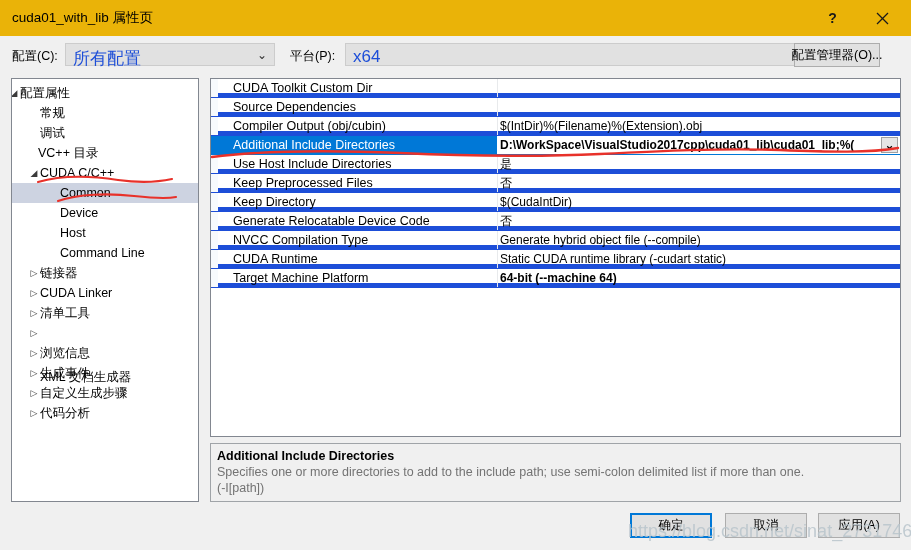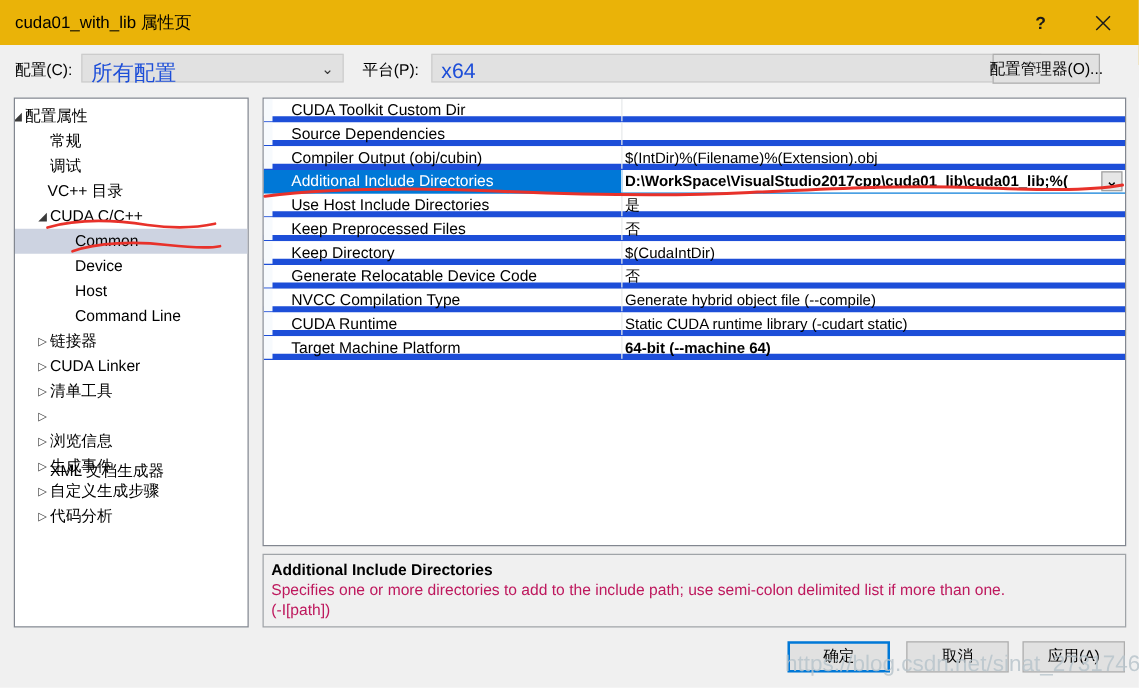"Specifies one or more directories" .desc-body { color: #be185d -> #737373 }
